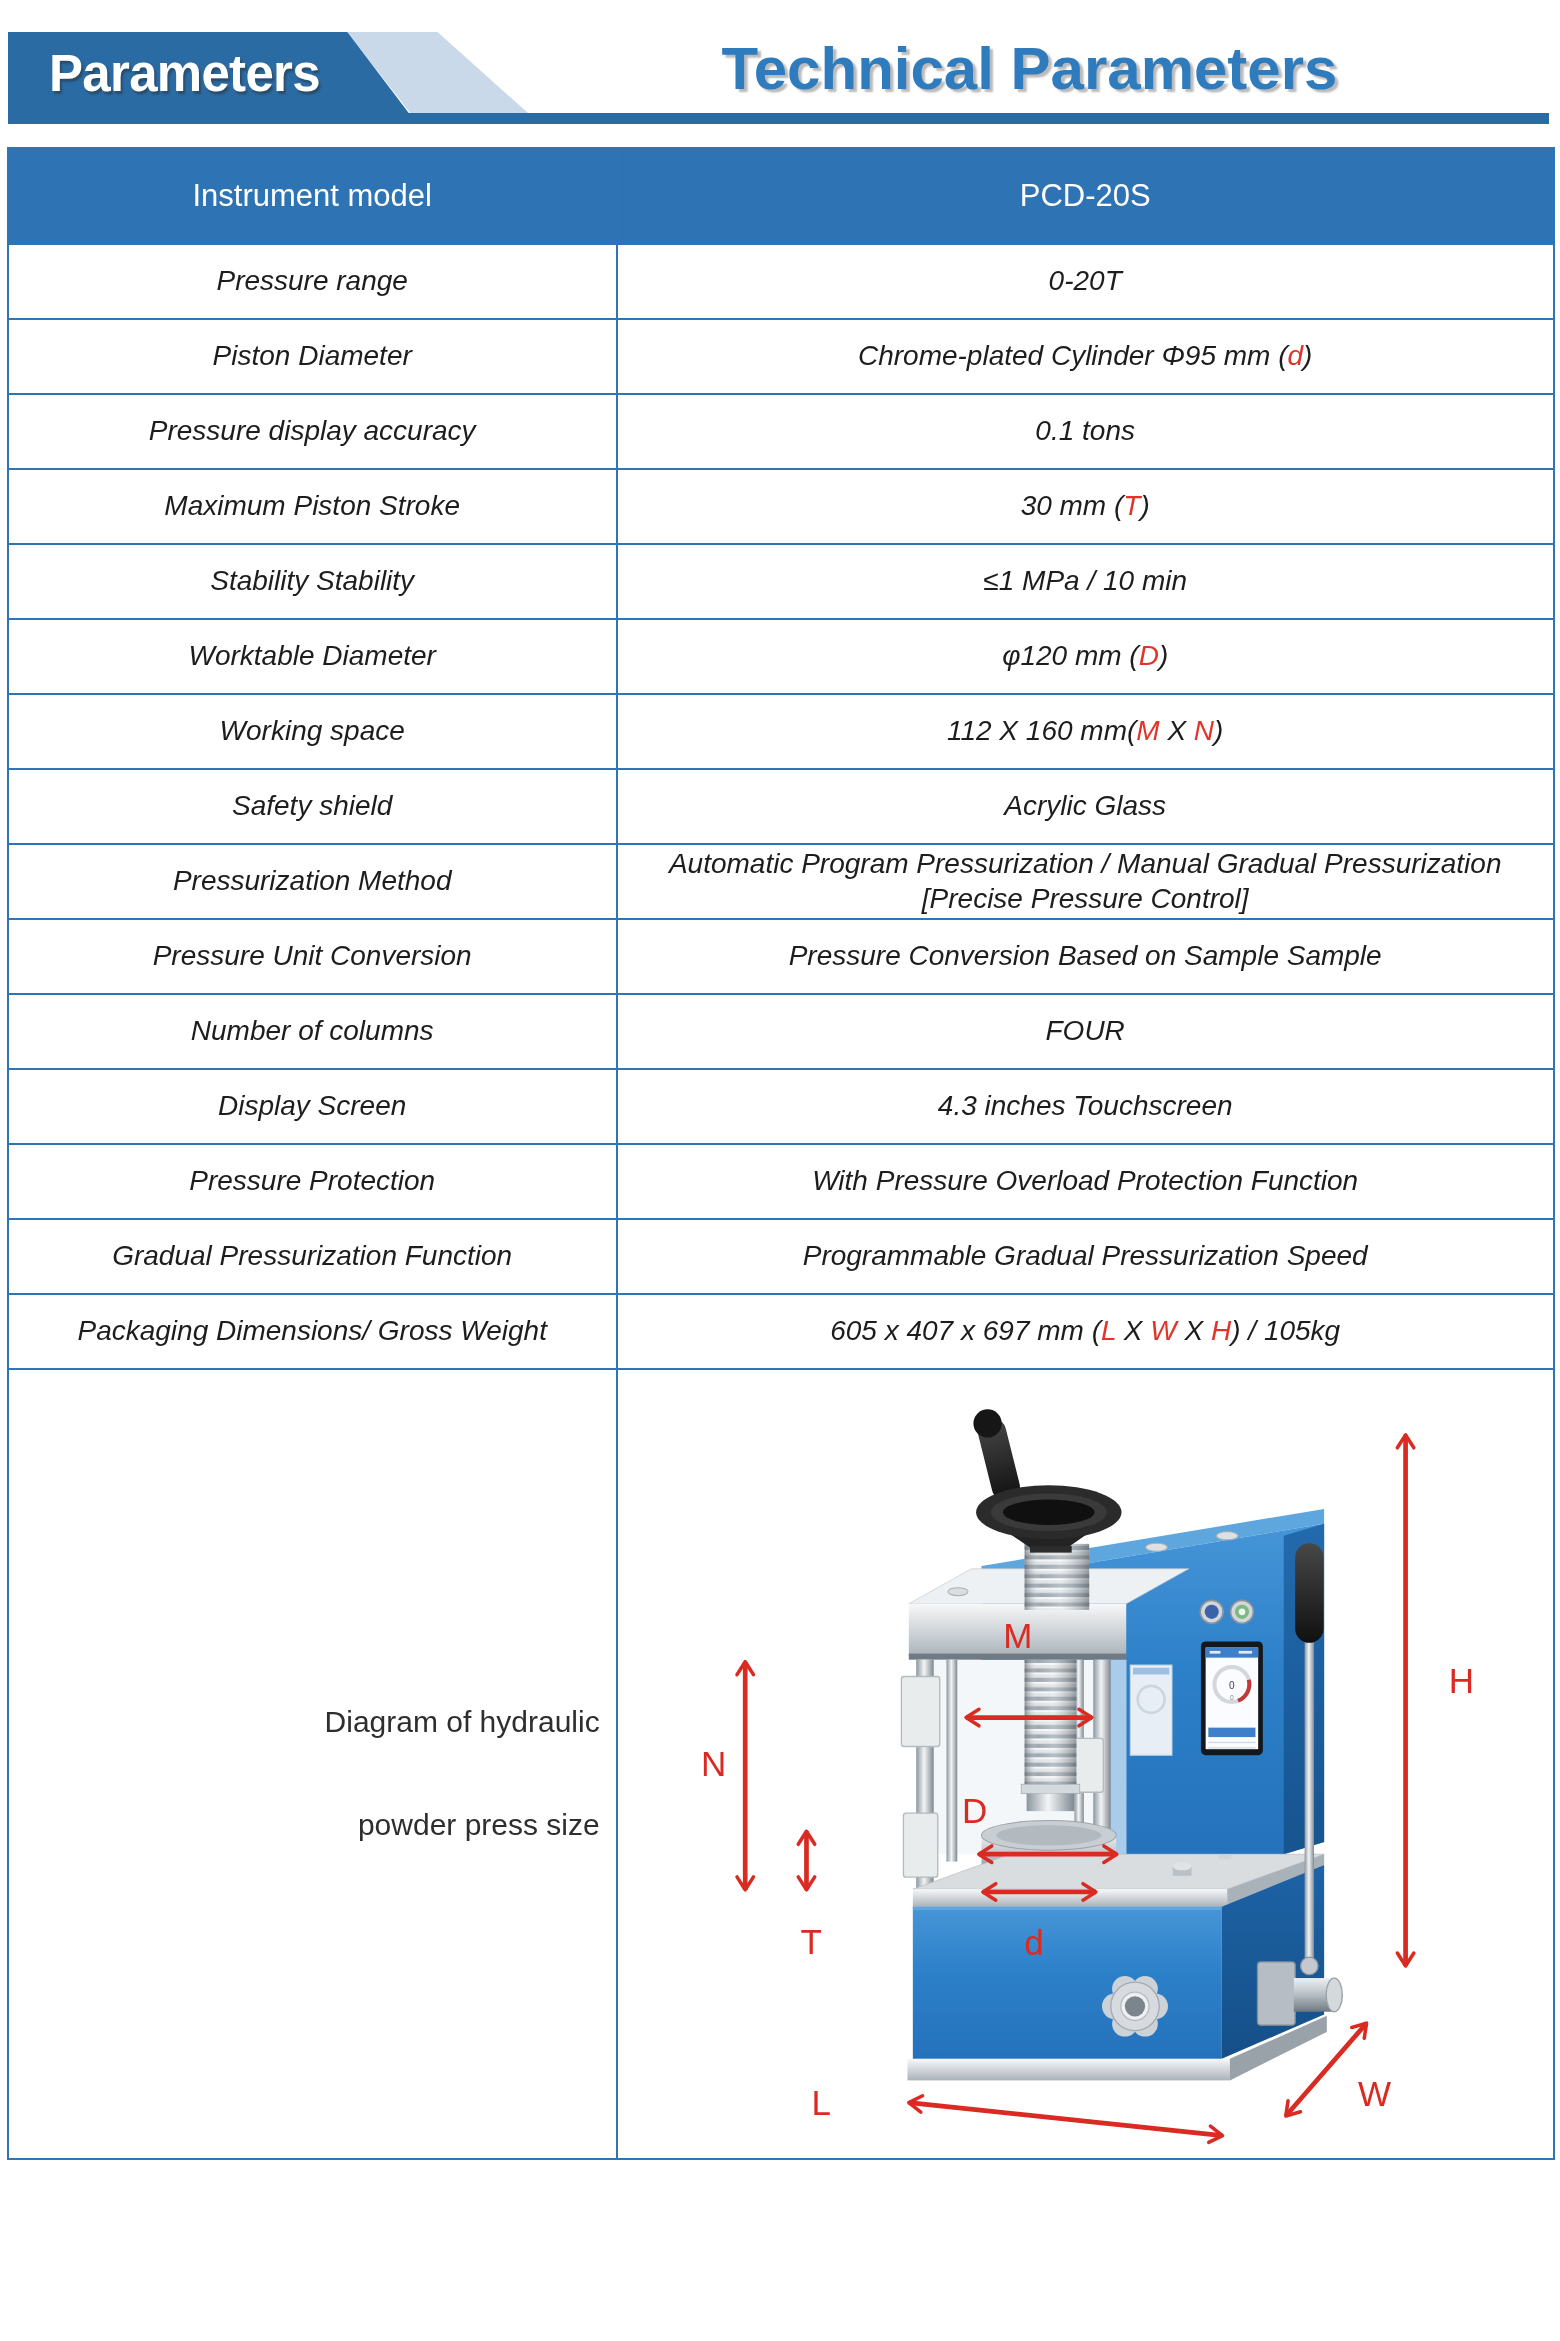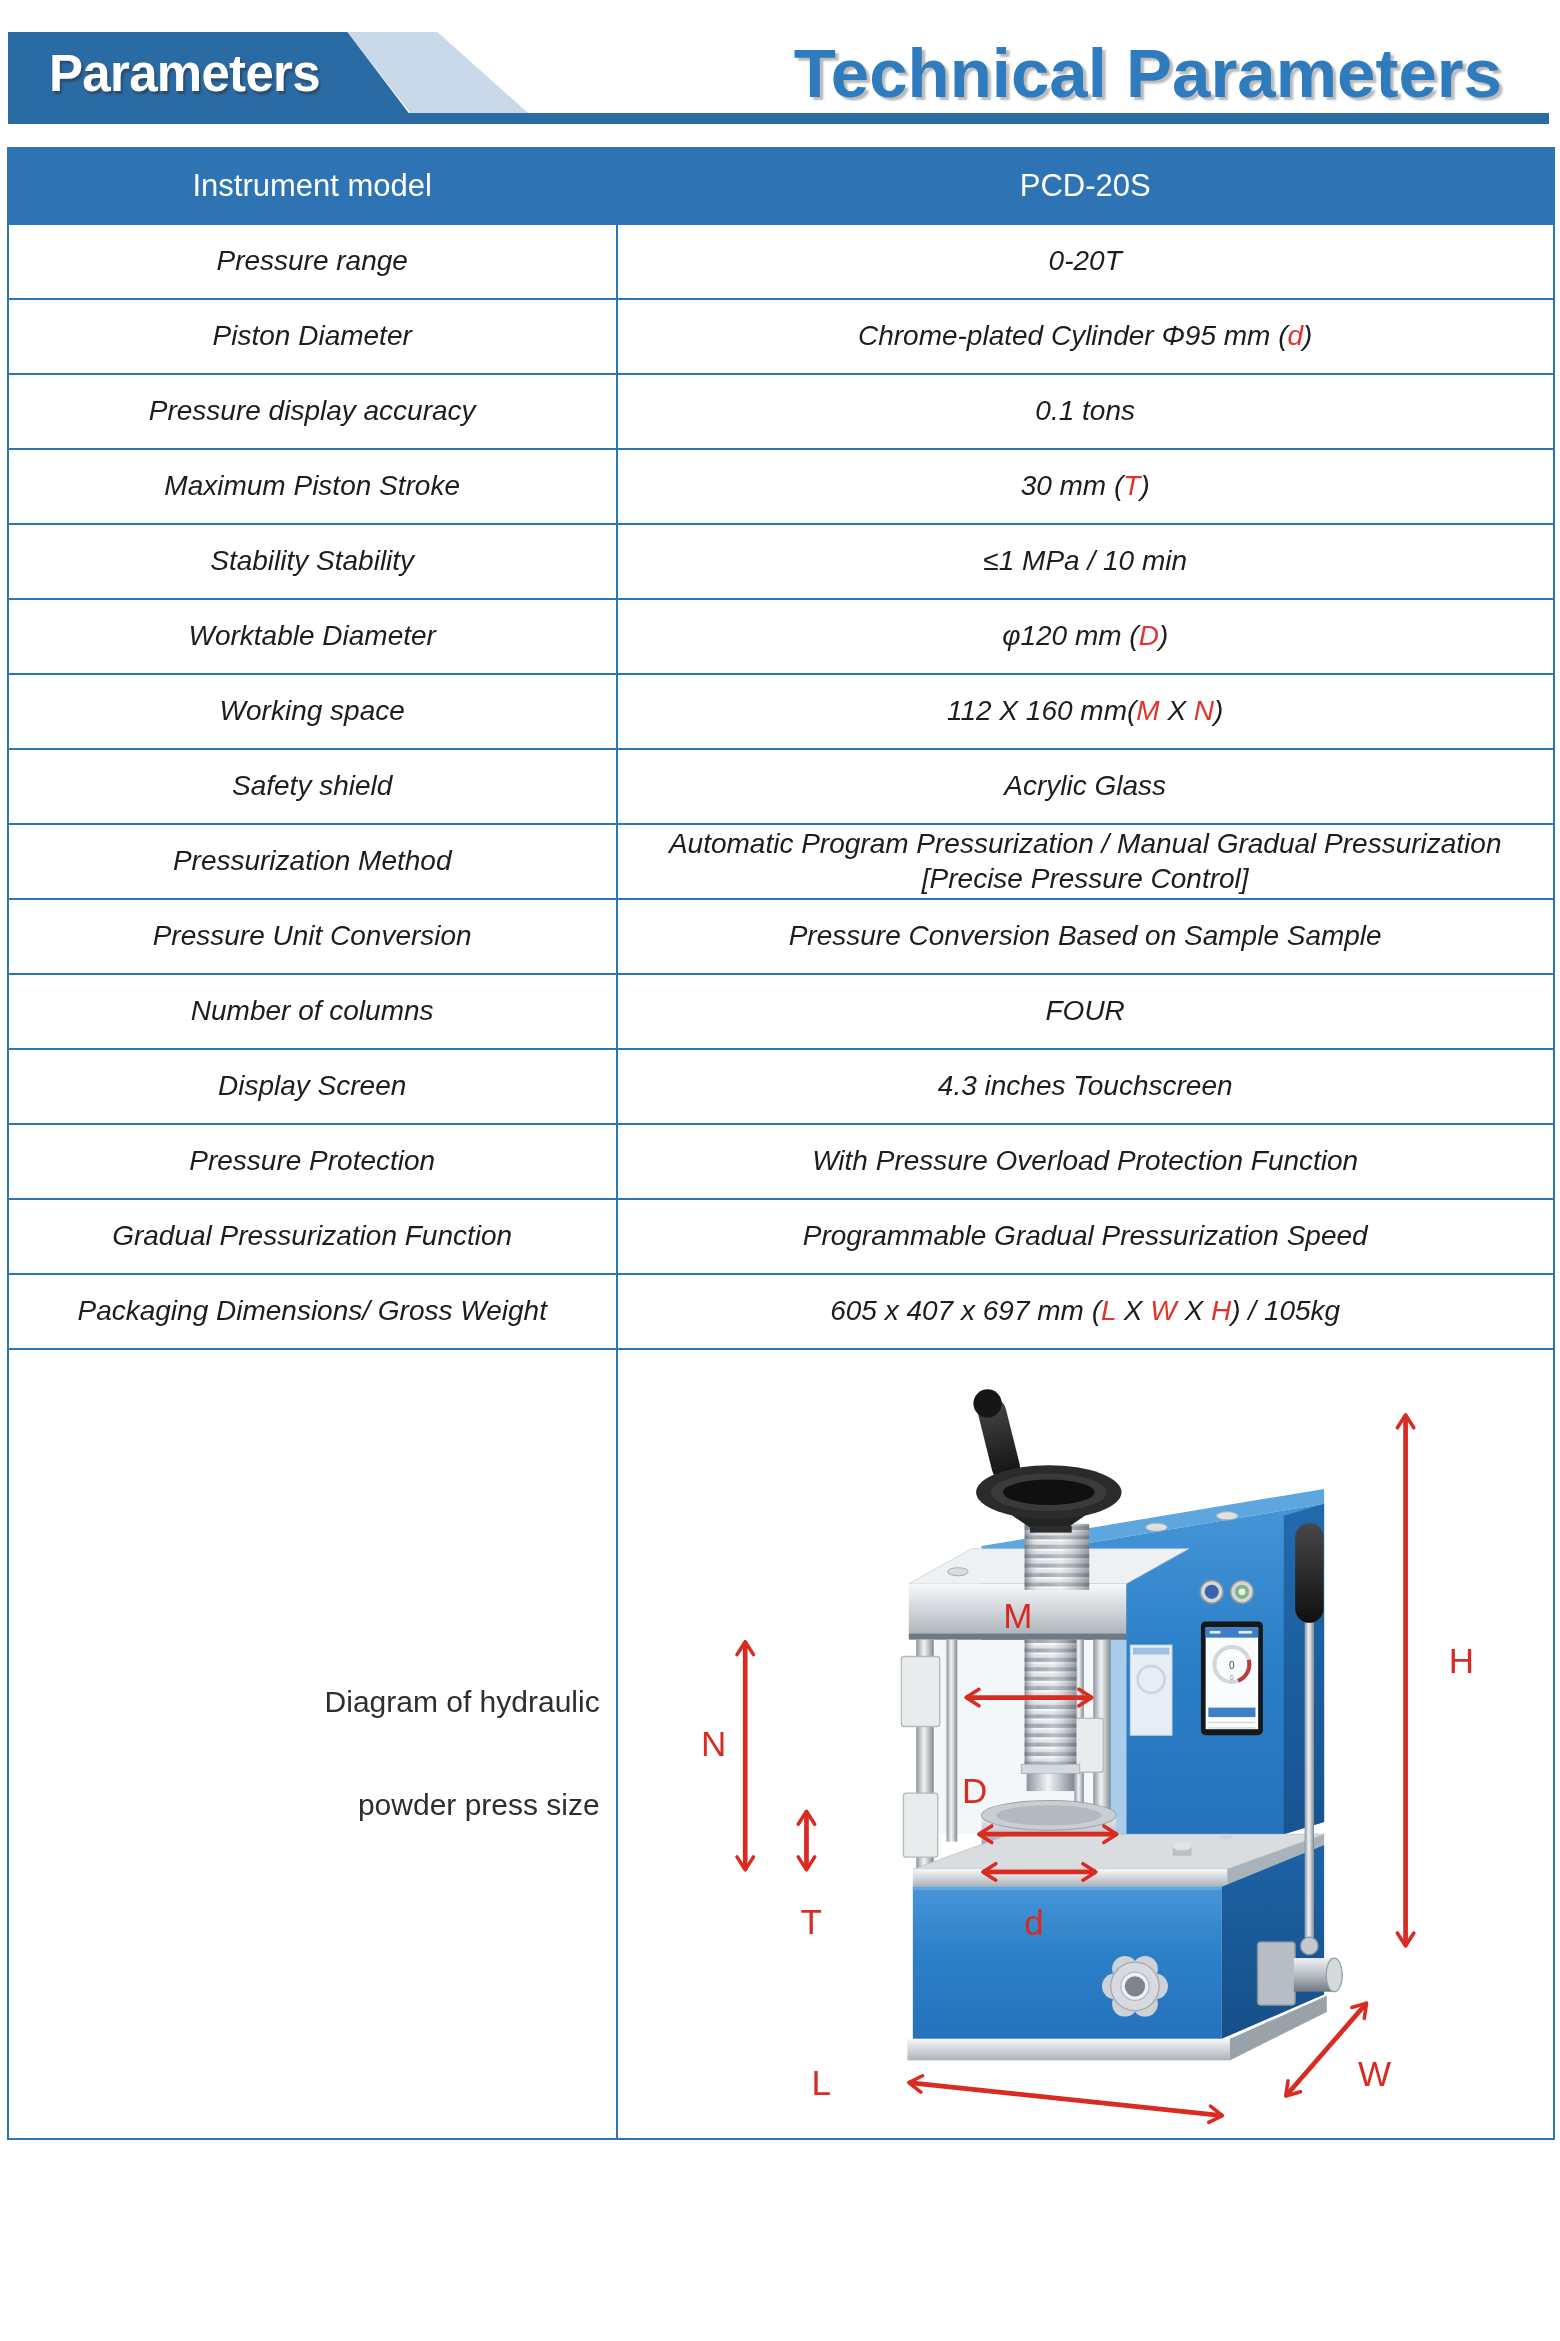"Technical Parameters" .page-title { font-size: 69px -> 60px; text-align: right -> center }
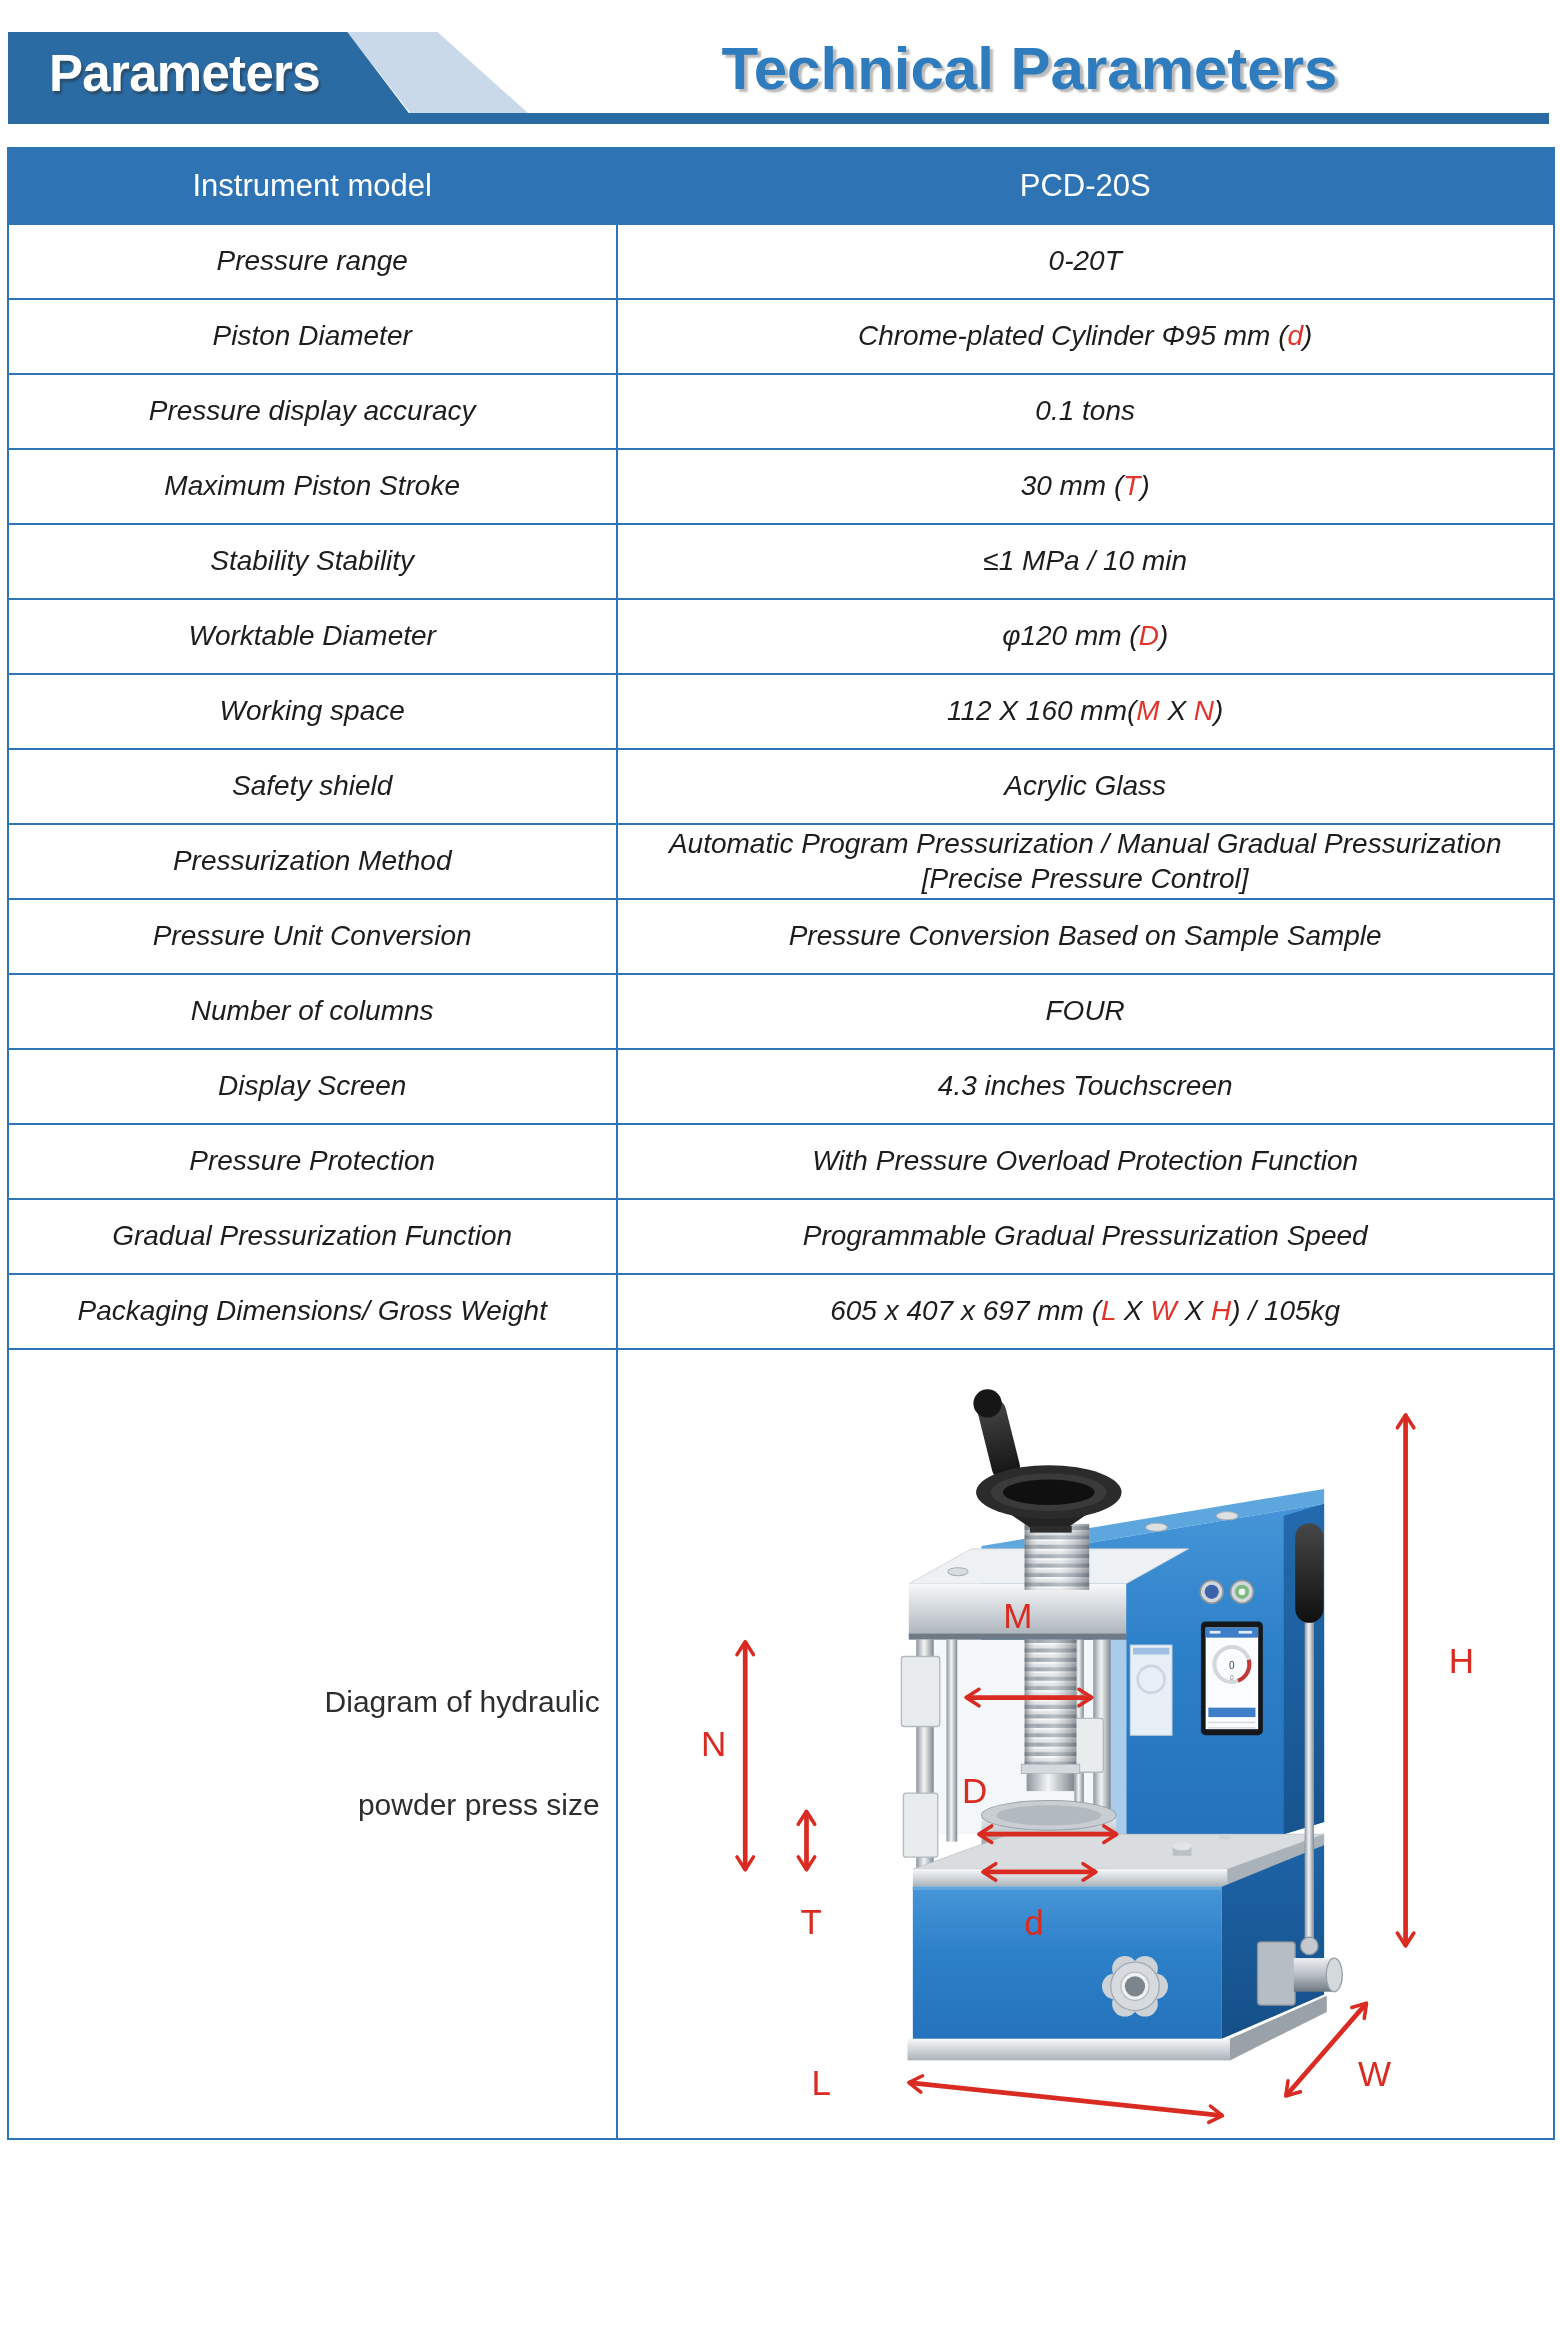"Instrument model" .header-row { height: 76px -> 96px }
